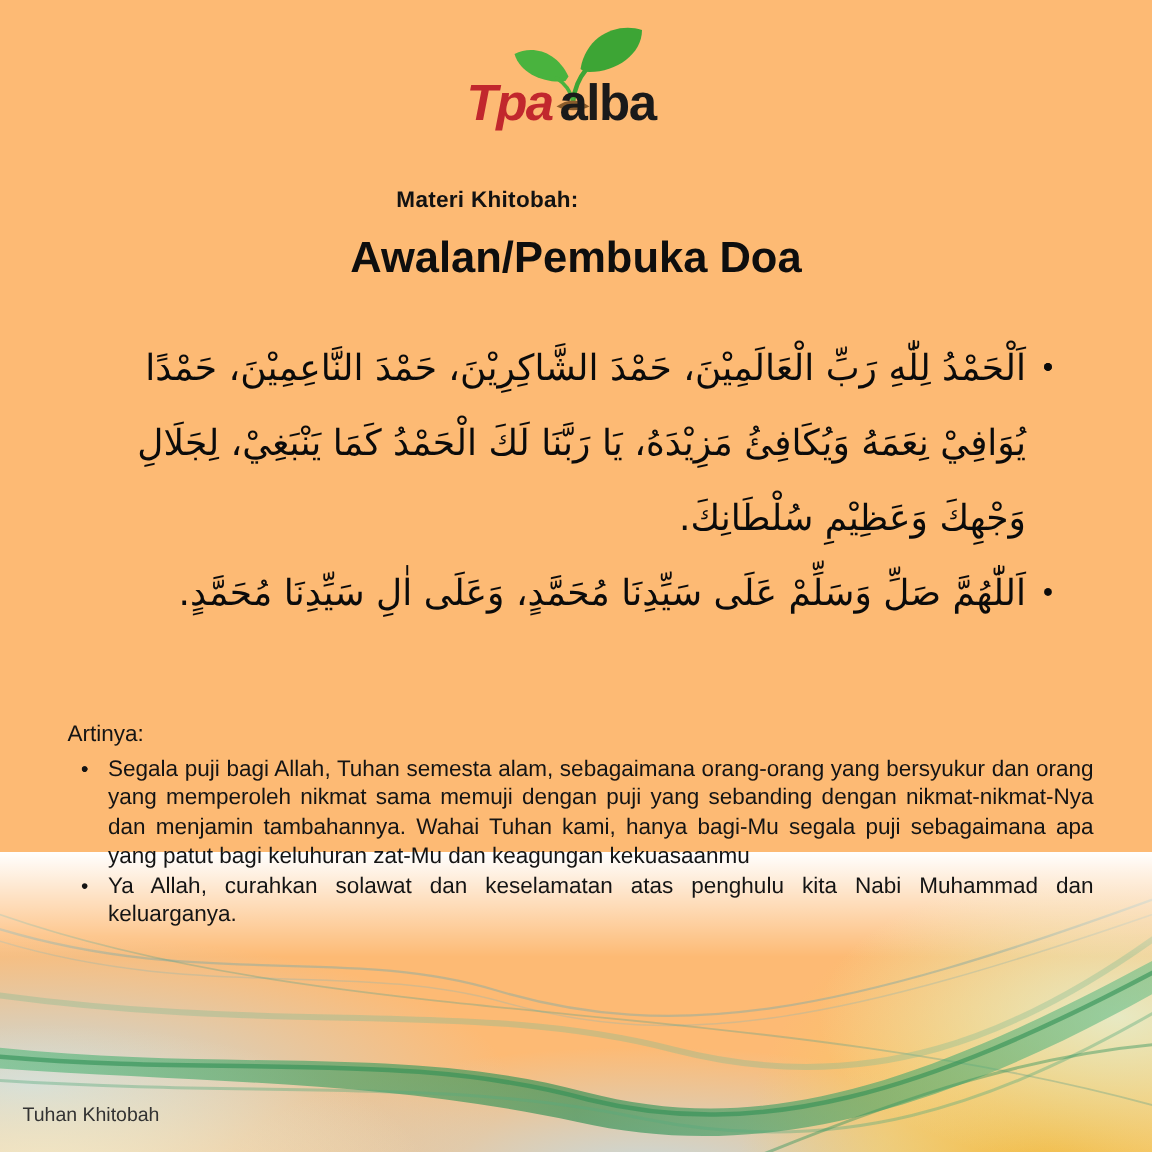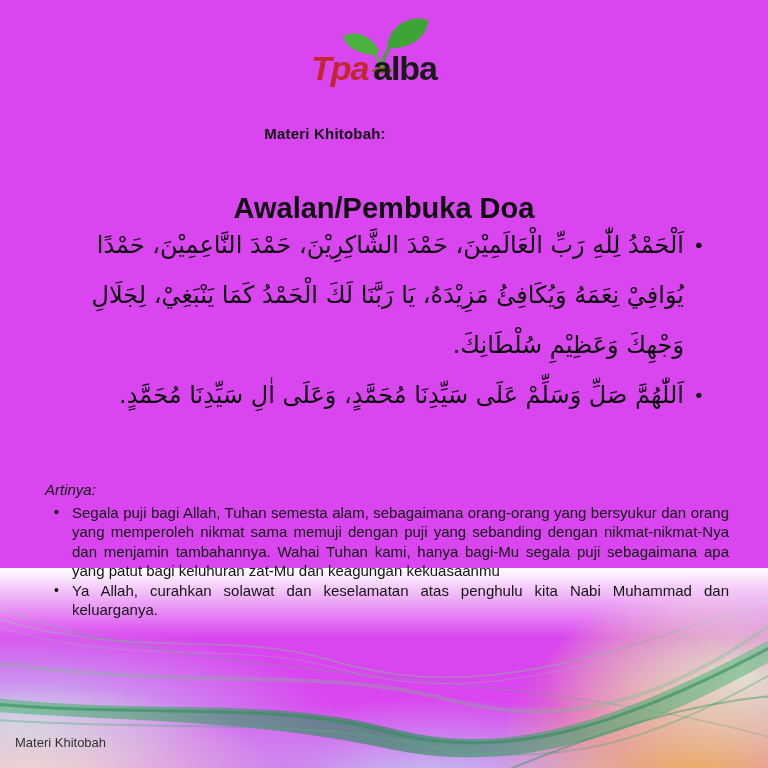"Tpa" .slide { background: #d946ef -> #fdba74 }
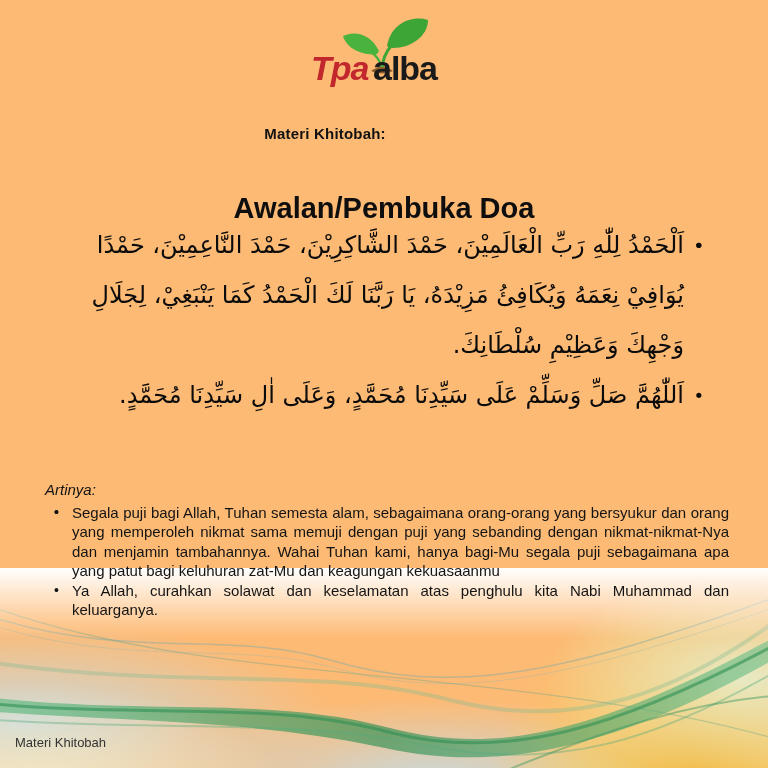"Awalan/Pembuka Doa" .title { margin-top: 36px -> none }
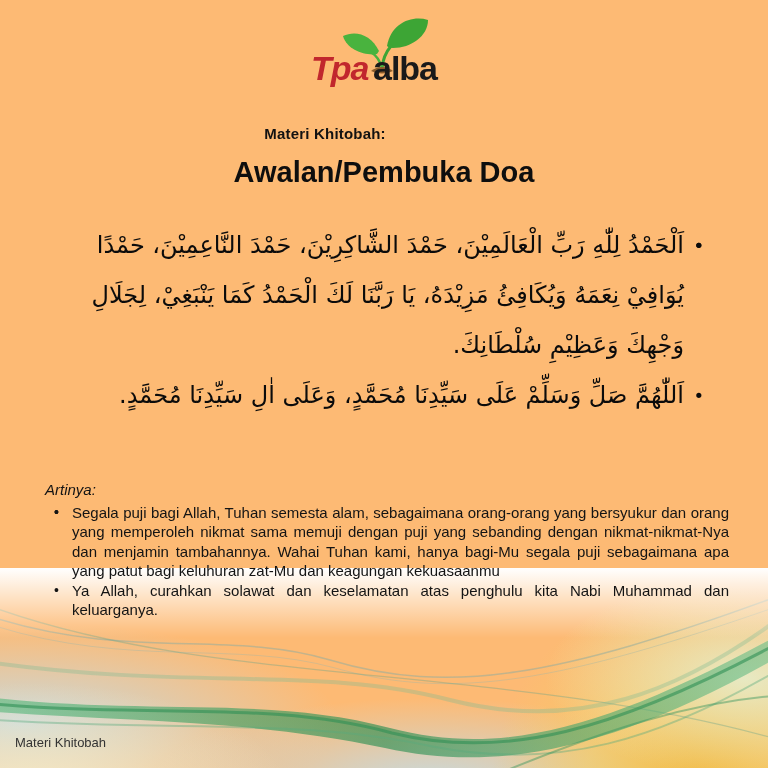"Artinya:" .translation .label { font-style: italic -> none }
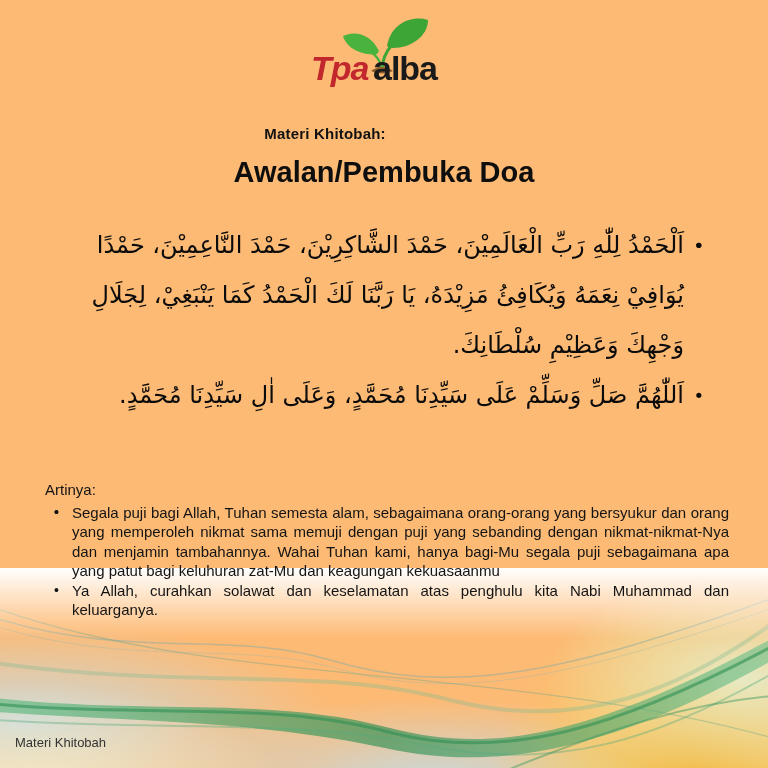"Materi Khitobah" div.footer { text: Materi -> Tuhan }
